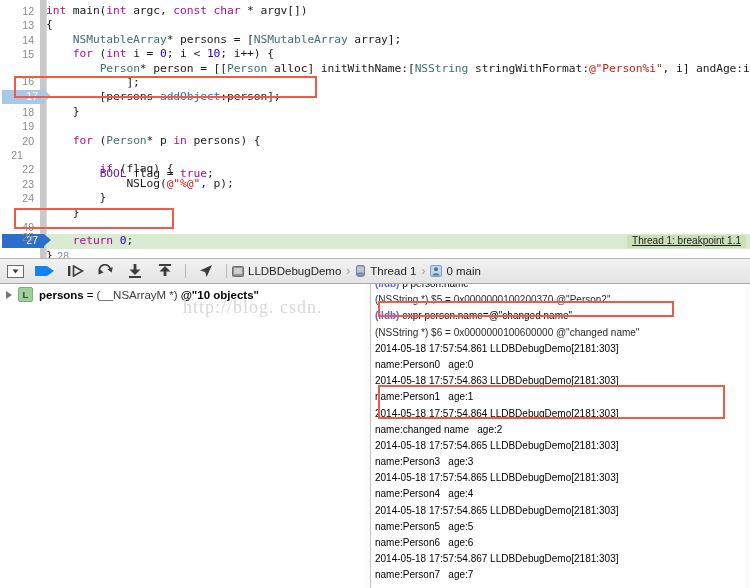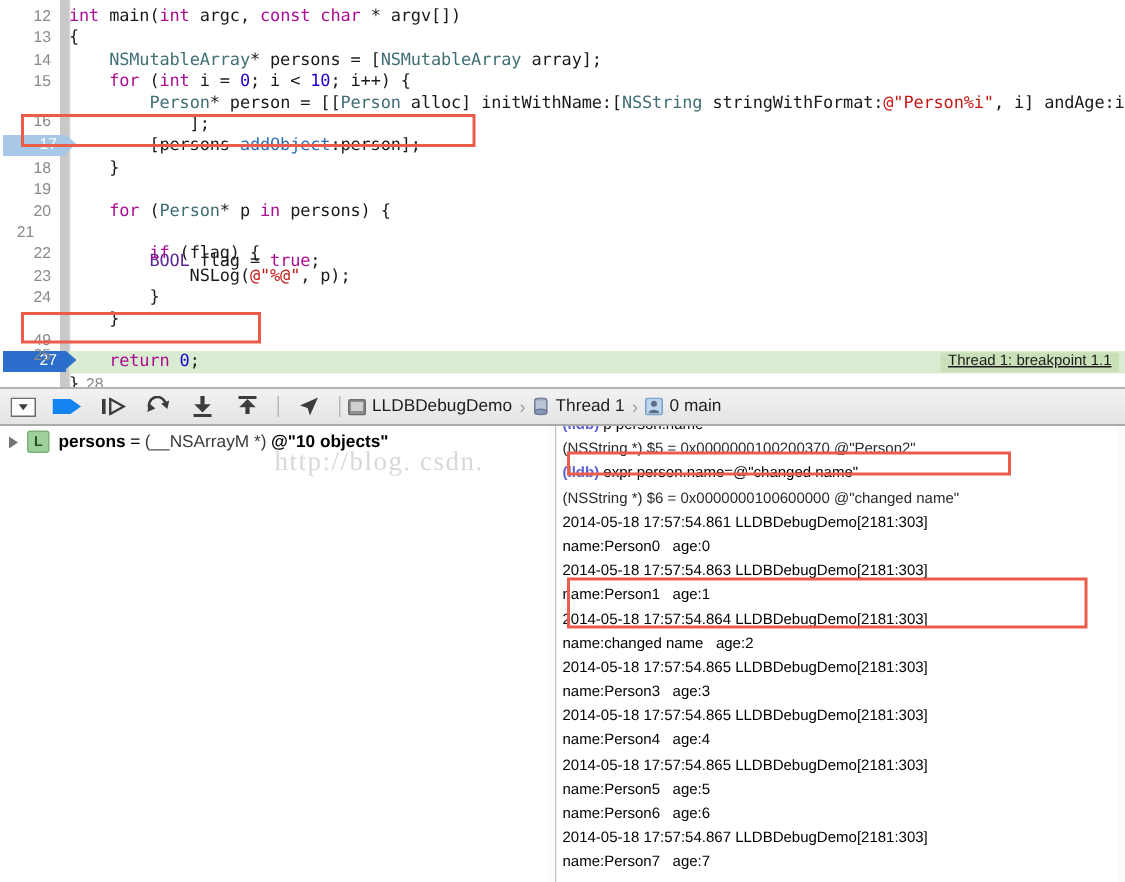"12" #app { background: #737373 -> #4c1d95 }
